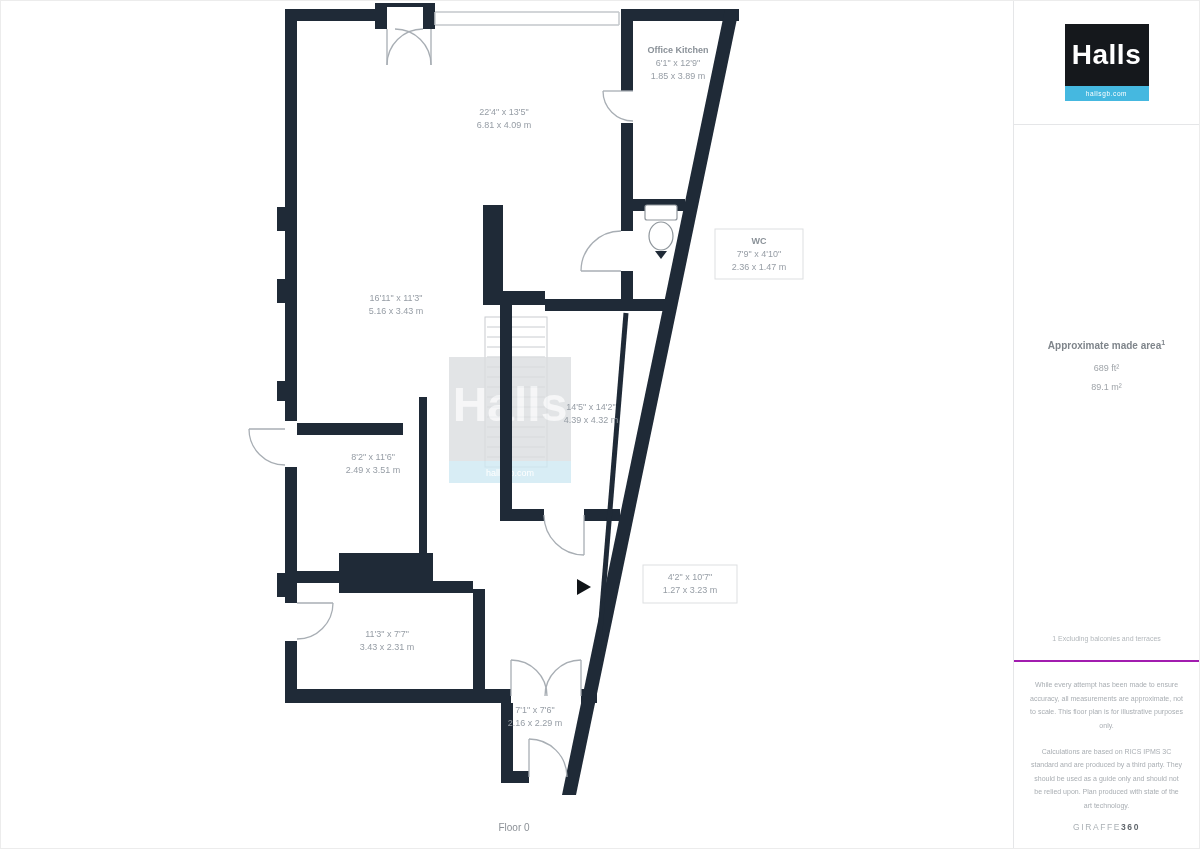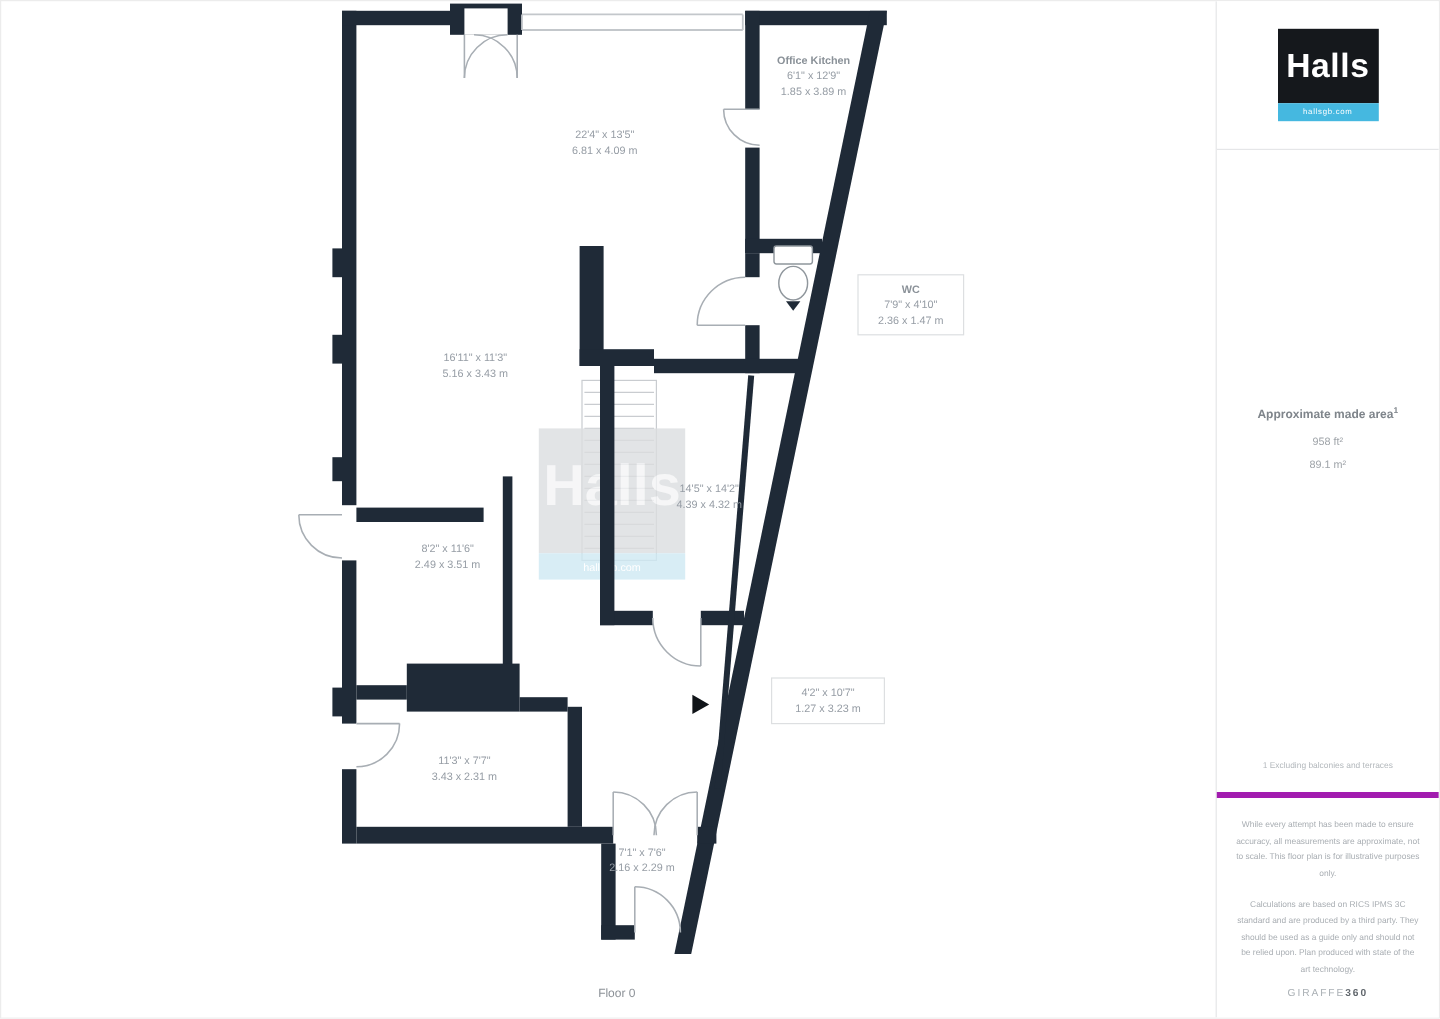"958 ft²" div.area-val { text: 958 -> 689 }
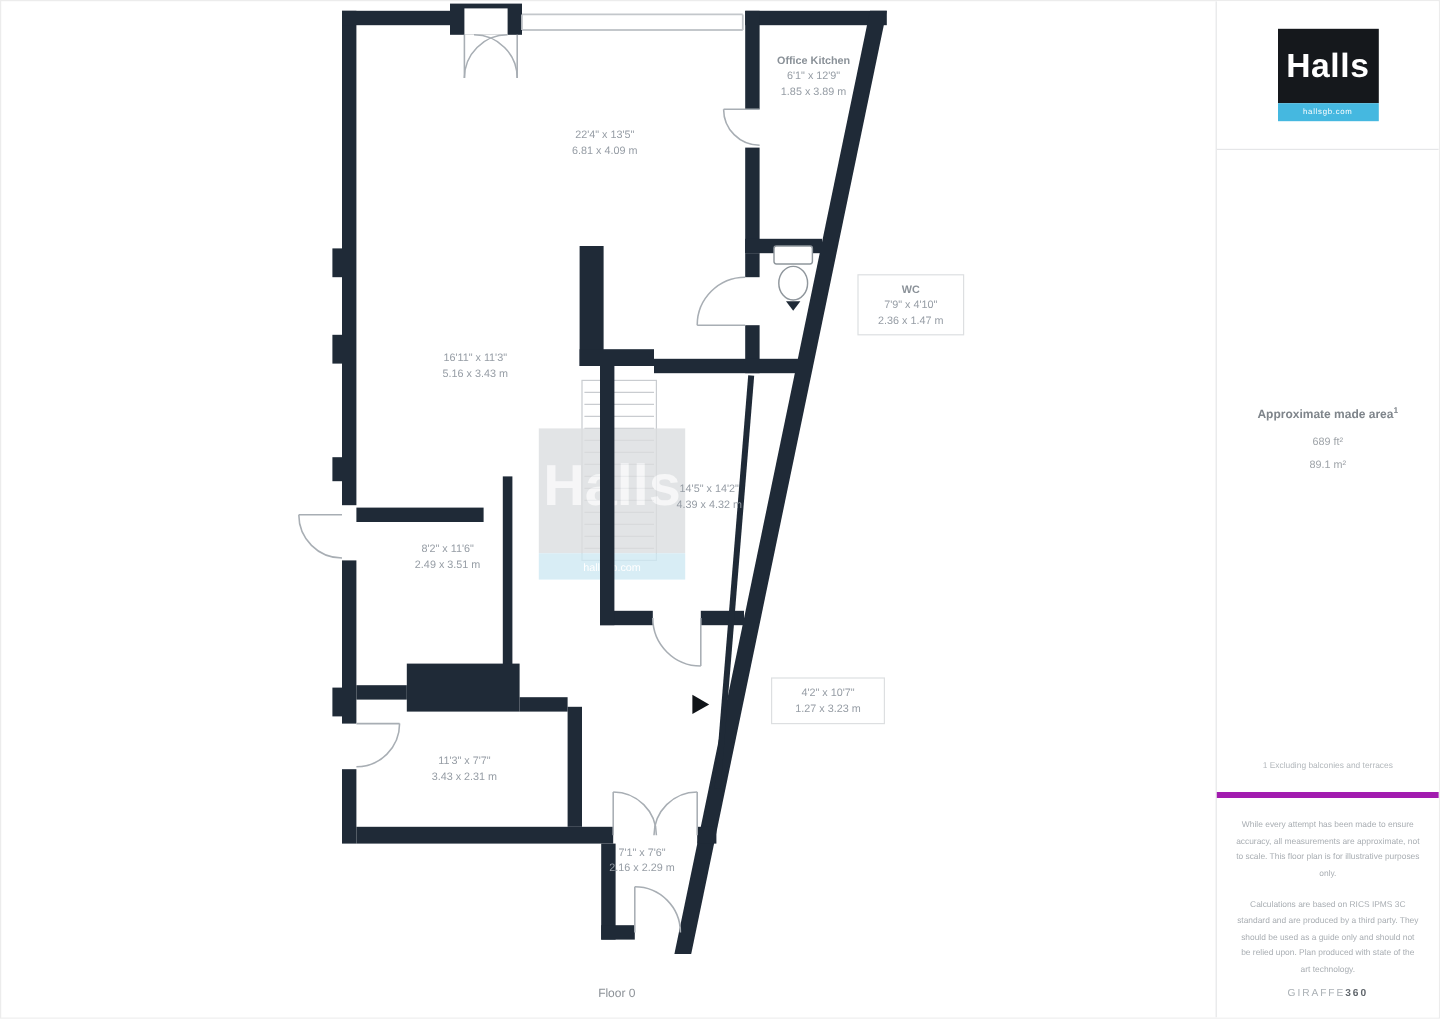"GIRAFFE360" .disclaimer-section { border-top: 5px solid #a21caf -> 2px solid #a21caf }
